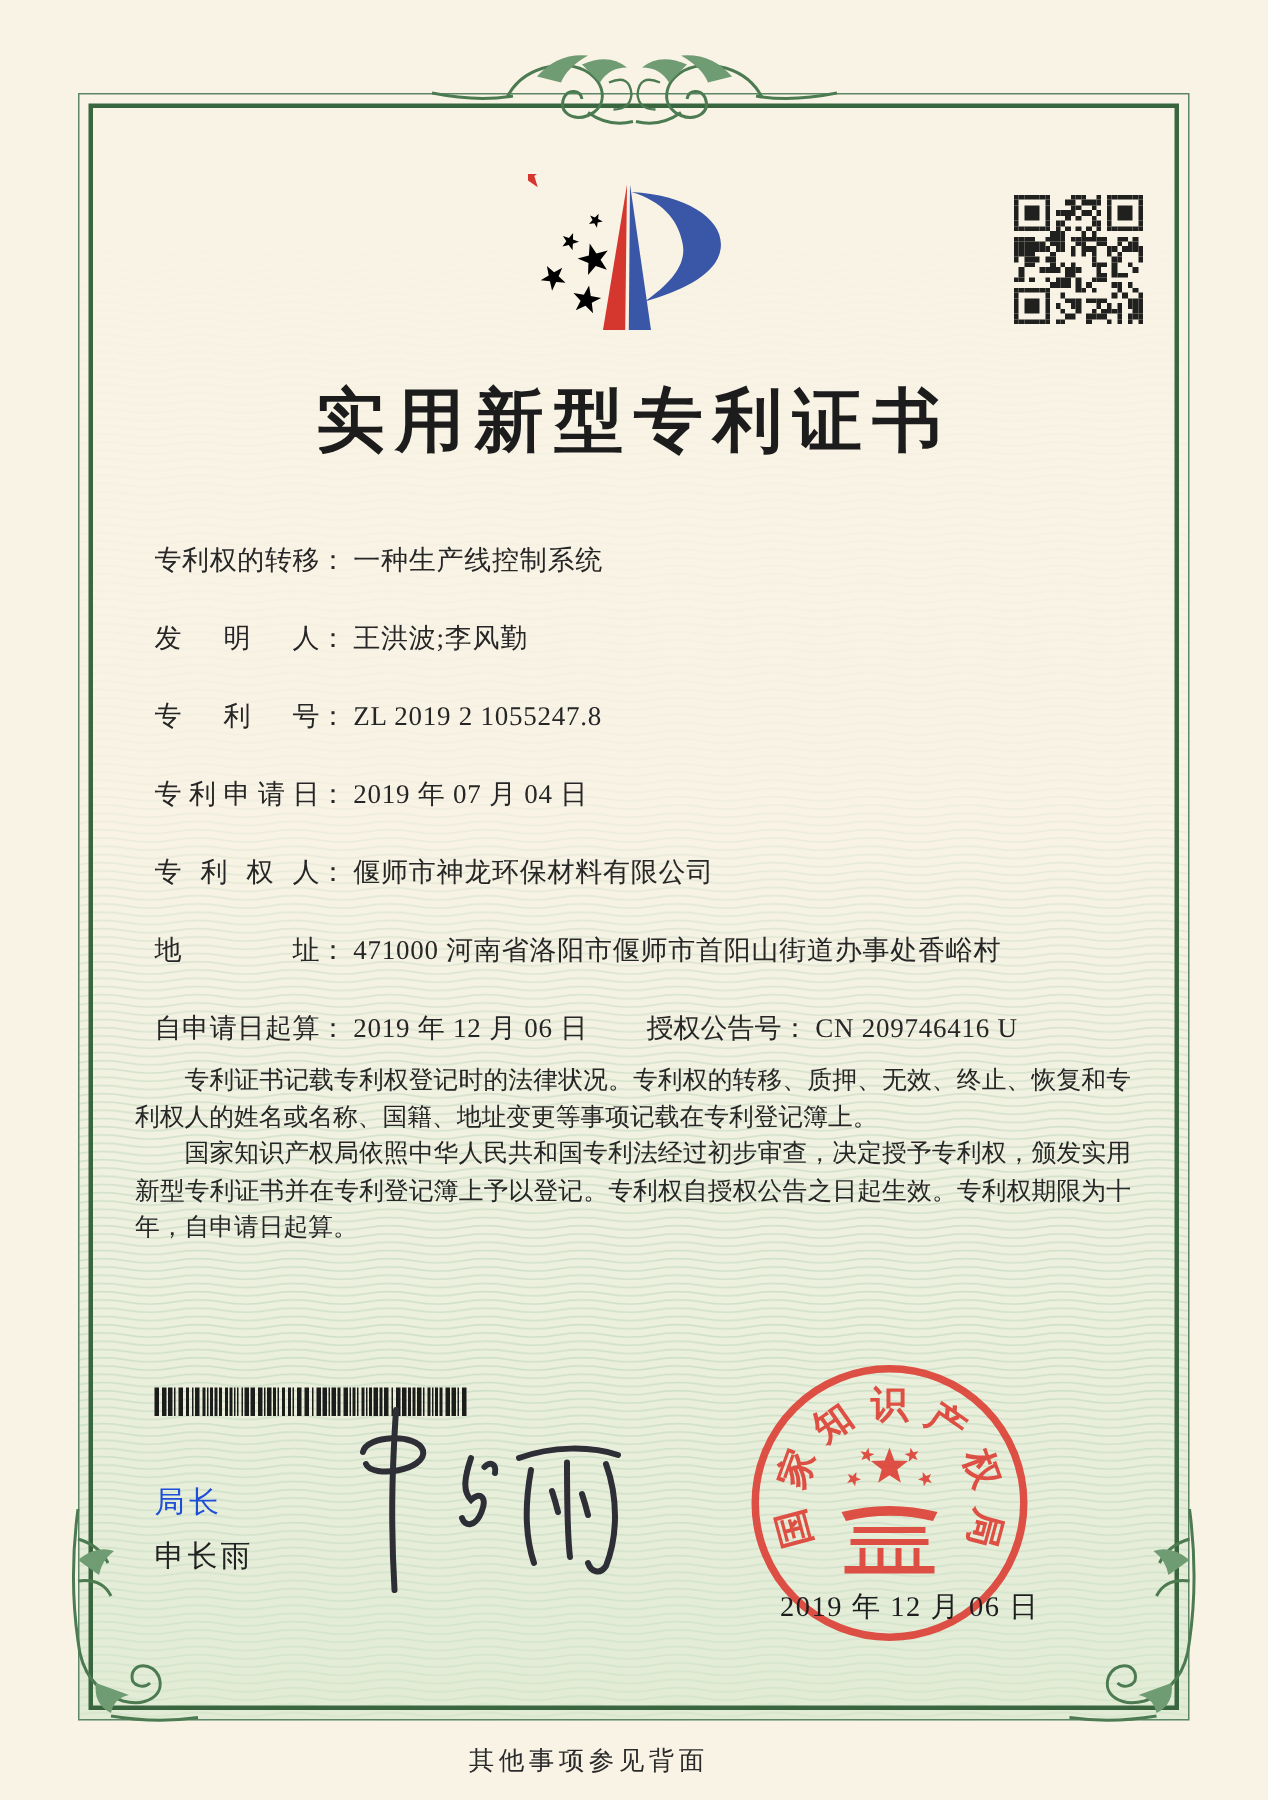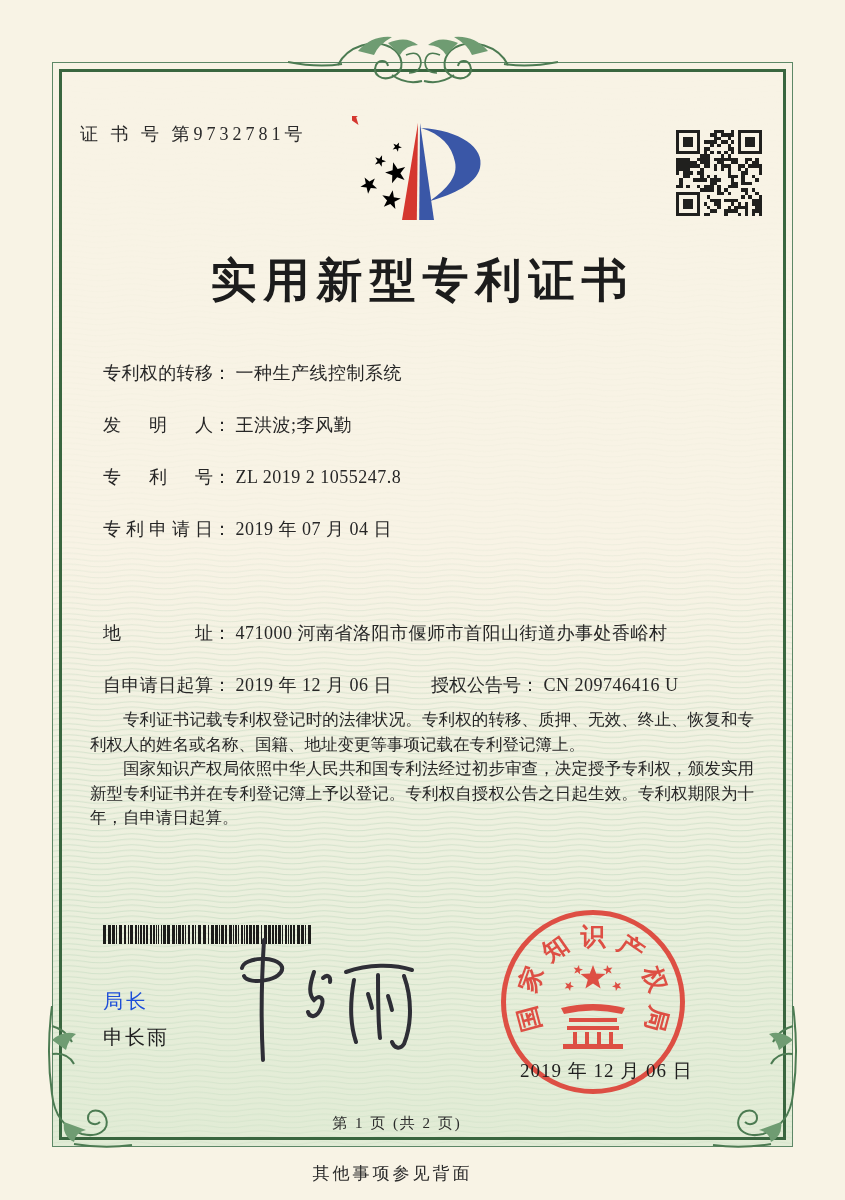"证 书 号 第9732781号" div.cert-no { html: <div>证 书 号 第9732781号</div> -> none }
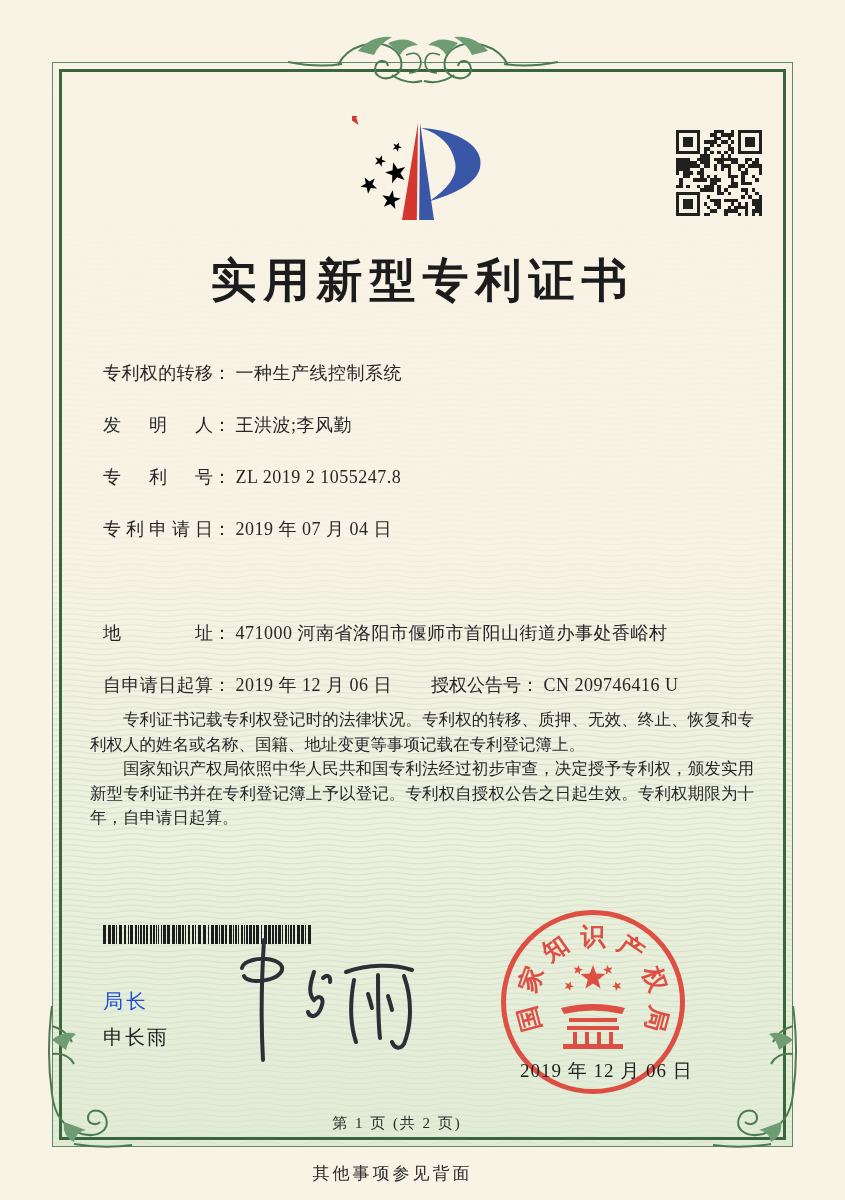"专利权人： 偃师市神龙环保材料有限公司" div.row { html: none -> <div> <span>专利权人</span><span>：</span> <span>偃师市神龙环保材料有限公司</span> </div> }
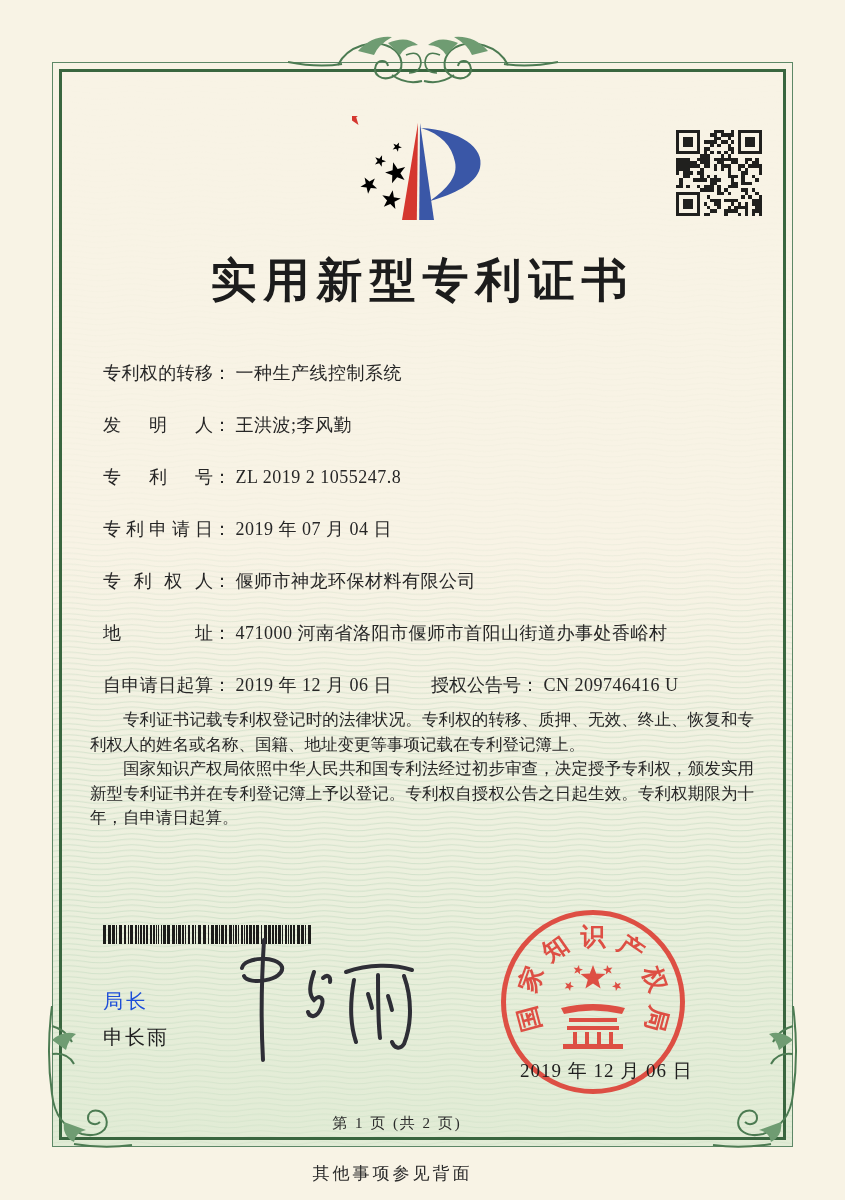"第 1 页 (共 2" div.page-footer { html: <div>第 1 页 (共 2 页)</div> -> none }
